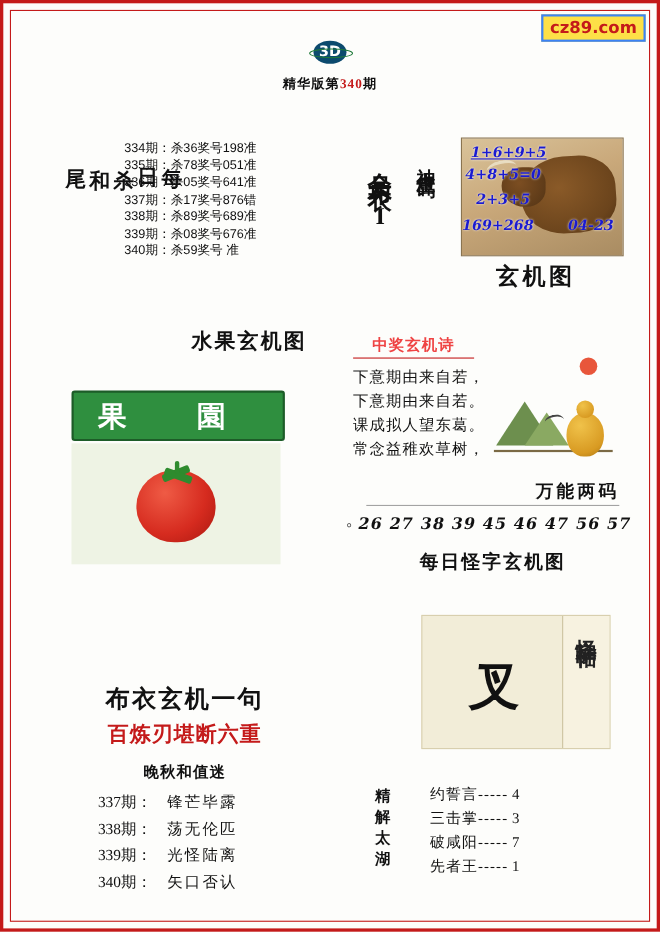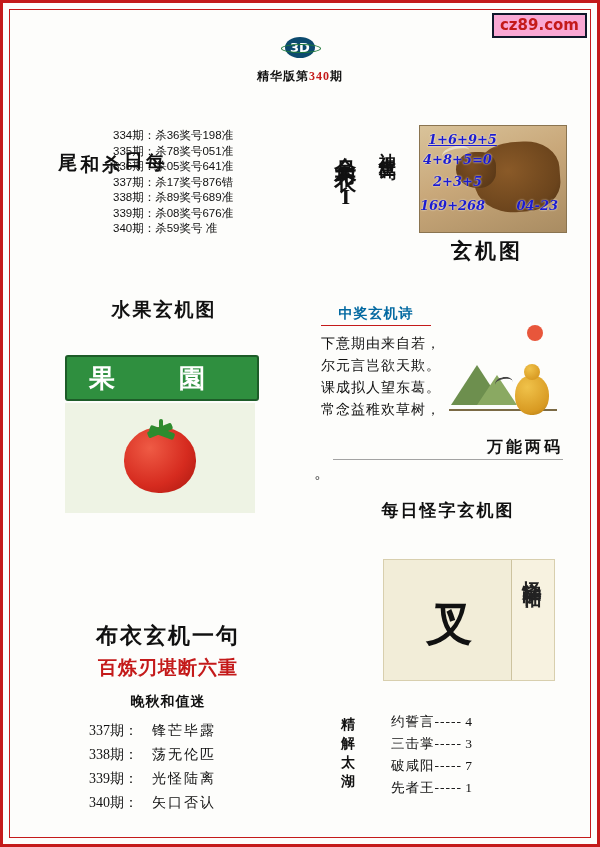"cz89.com" .logo { background: #f9a8d4 -> #fde047; border: 2px solid #0f172a -> 2px solid #3b82f6 }
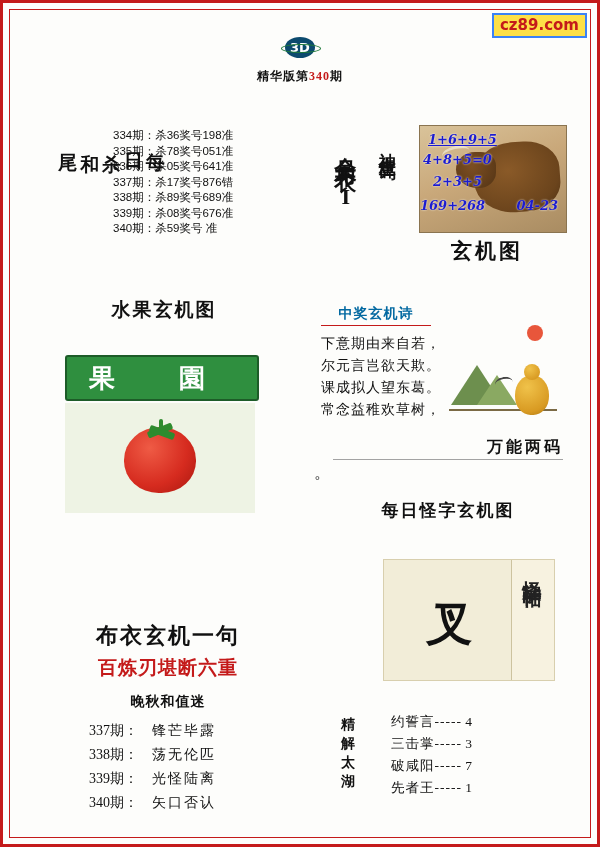"水果玄机图" .fruit-title { text-align: center -> right }
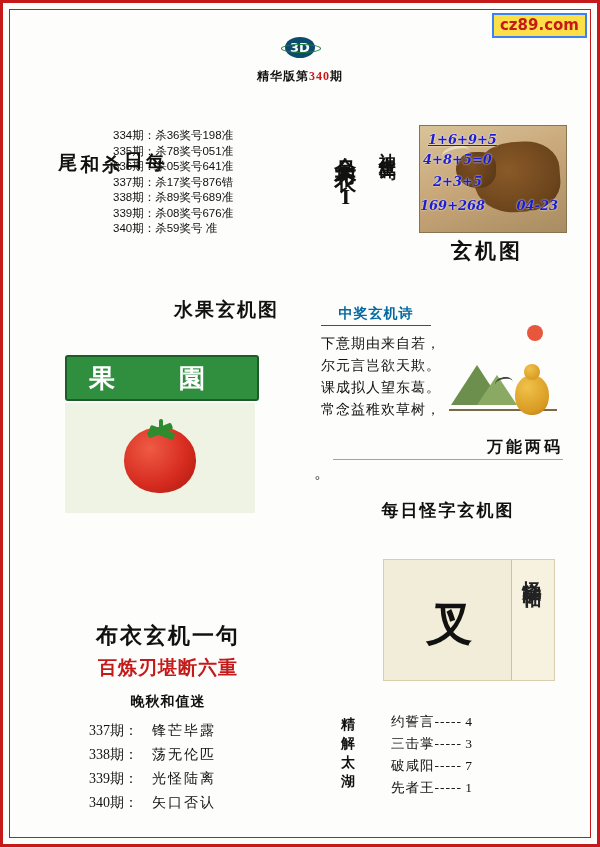"中奖玄机诗" .poem-title { color: #0369a1 -> #ef4444 }
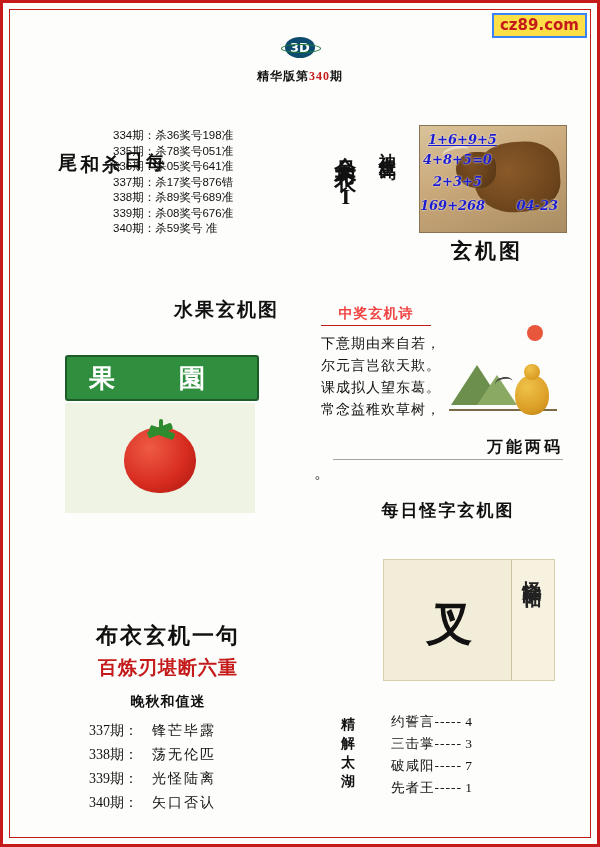"尔元言岂欲天欺。" div { text: 尔元言岂欲天欺 -> 下意期由来自若 }
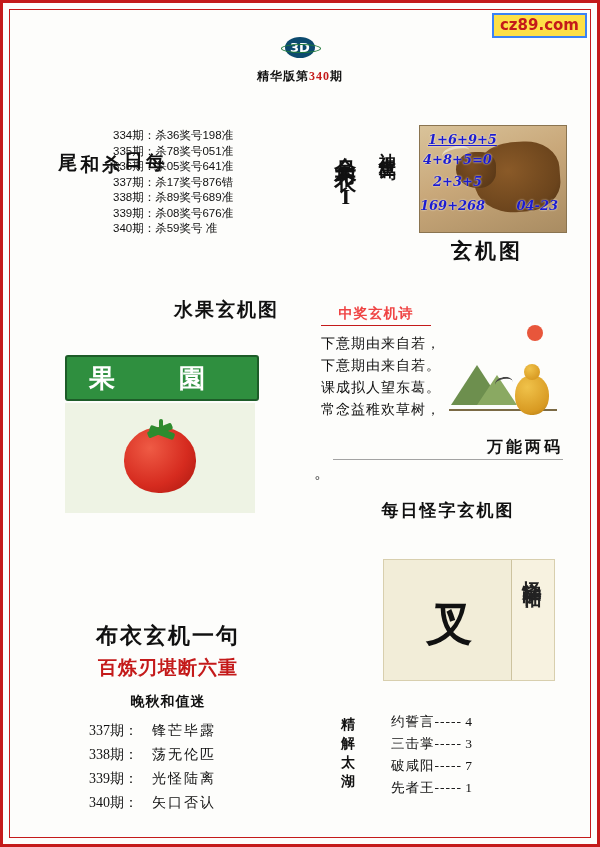"26 27 38 39 45" div { html: none -> <div>26 27 38 39 45 46 47 56 57</div> }
